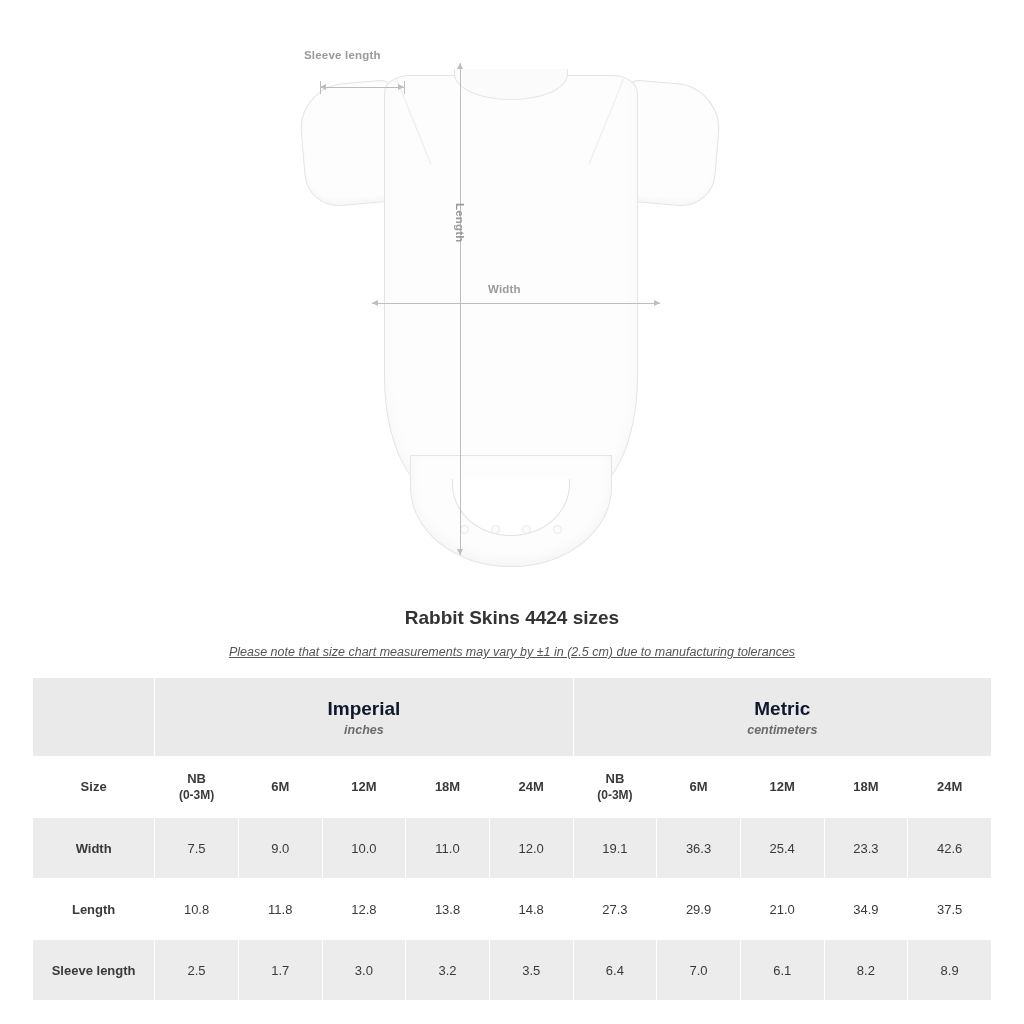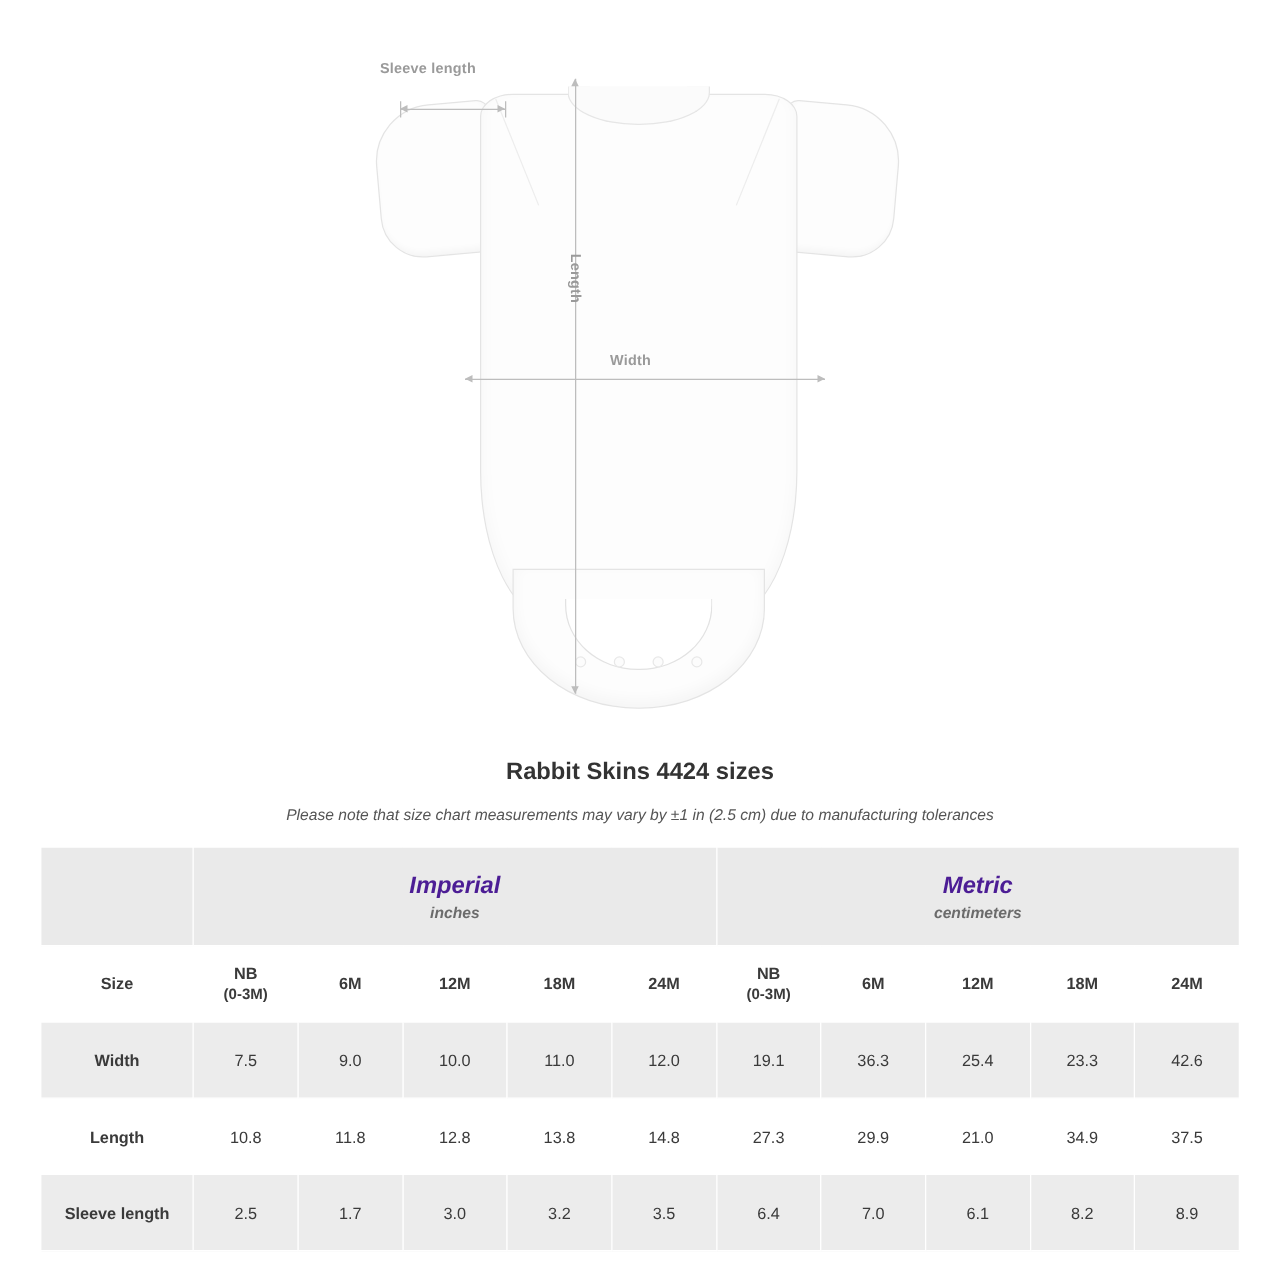"Please note that size chart" .chart-note { text-decoration: none -> underline }
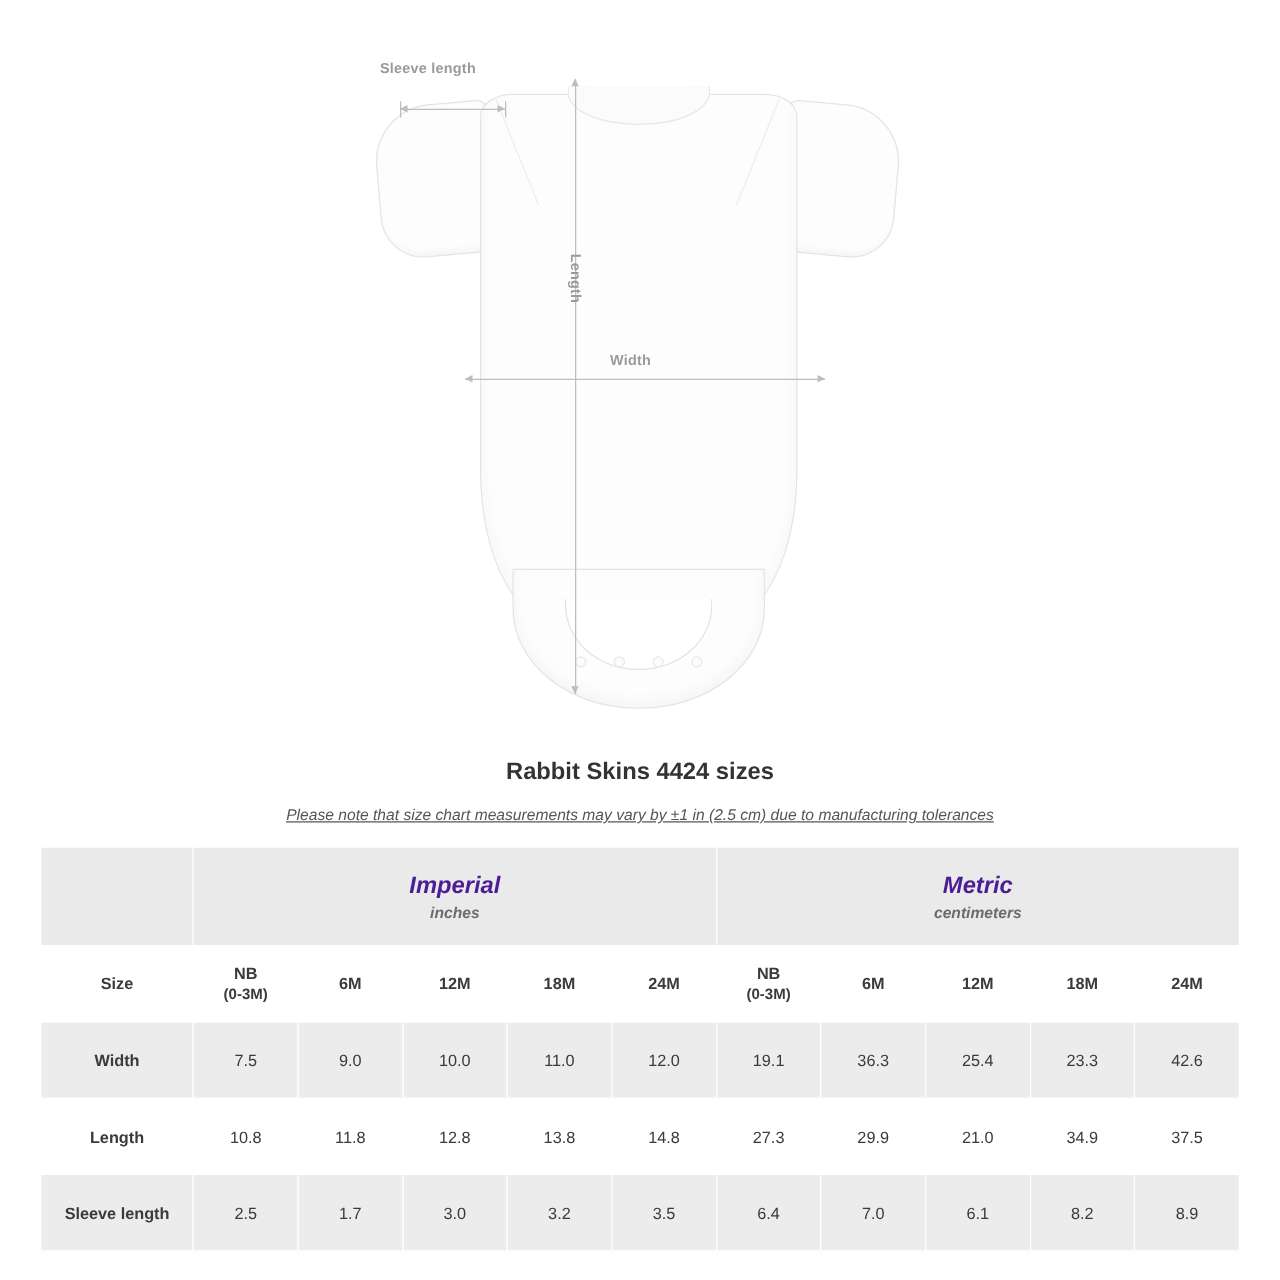"Imperial" .sys-name { color: #4c1d95 -> #0f172a; font-style: italic -> none }
